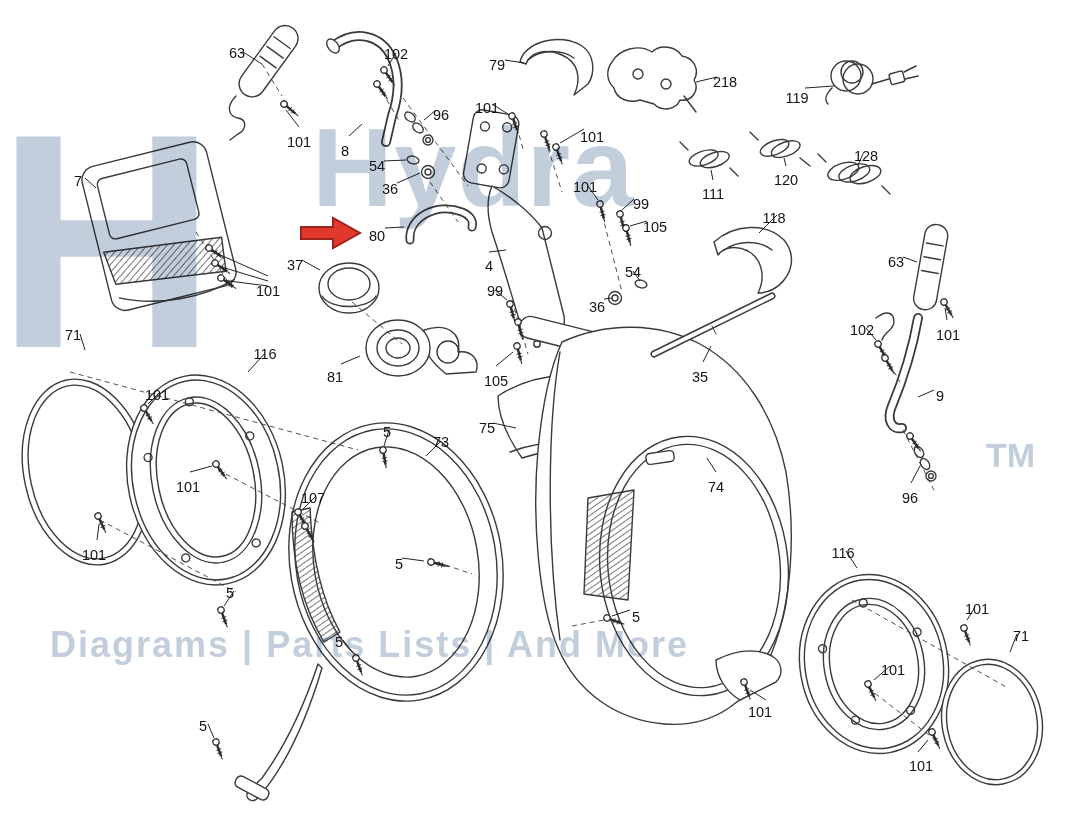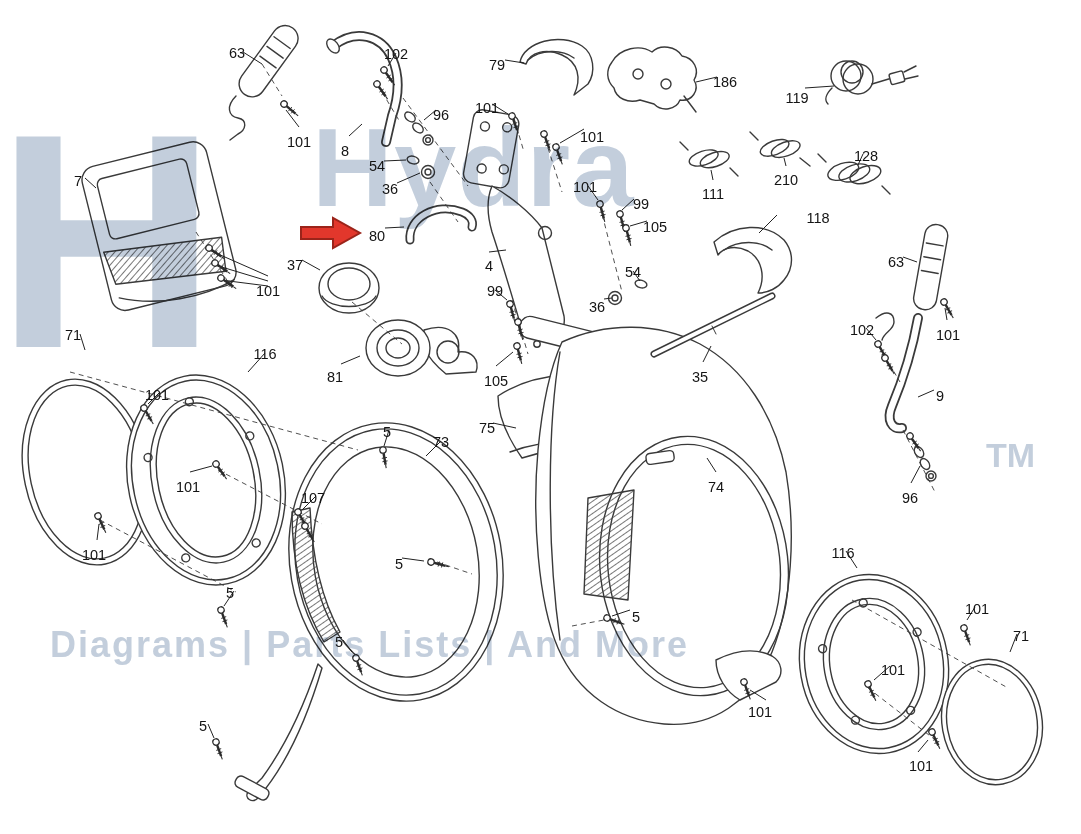"186" span.plbl { text: 186 -> 218 }
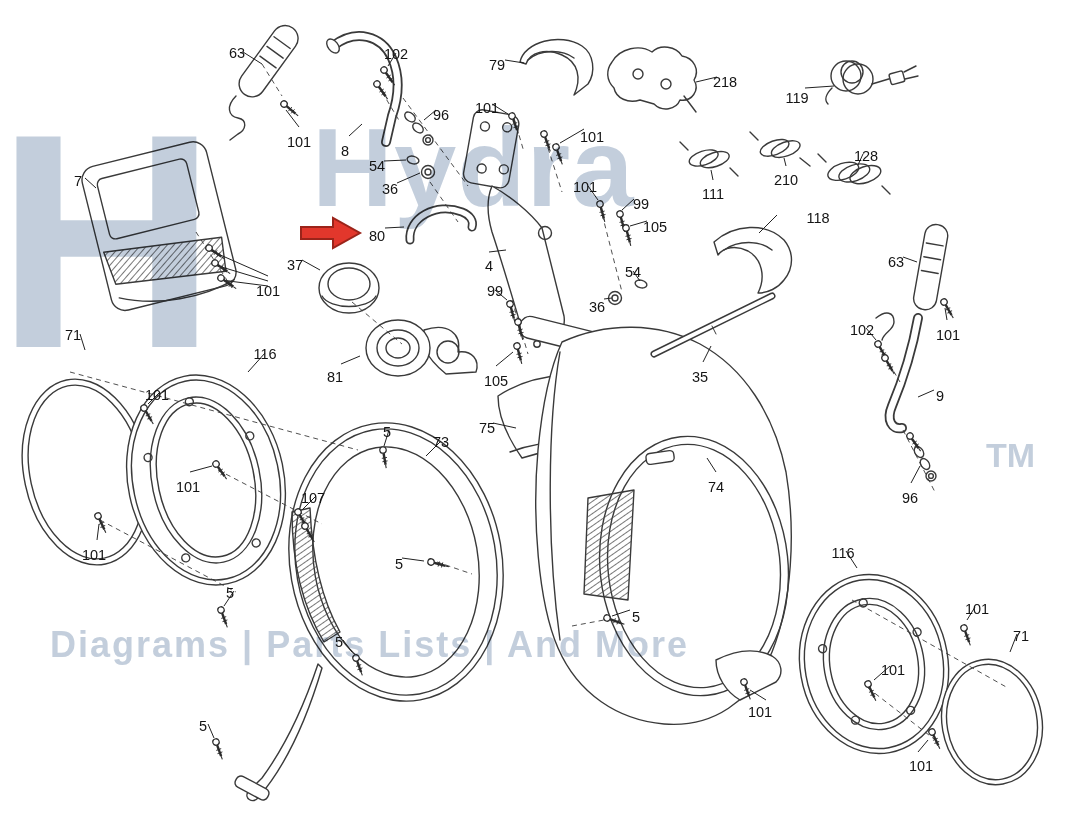"210" span.plbl { text: 210 -> 120 }
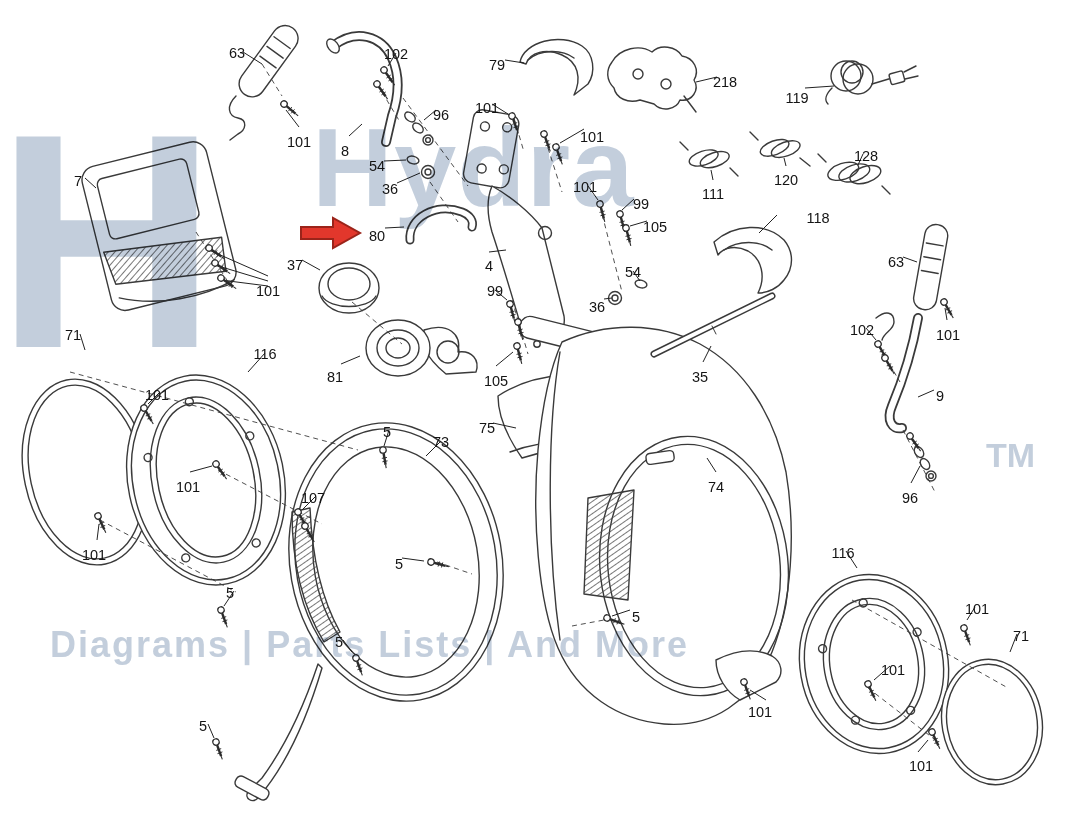"118" span.plbl { margin-left: 44px -> none }
